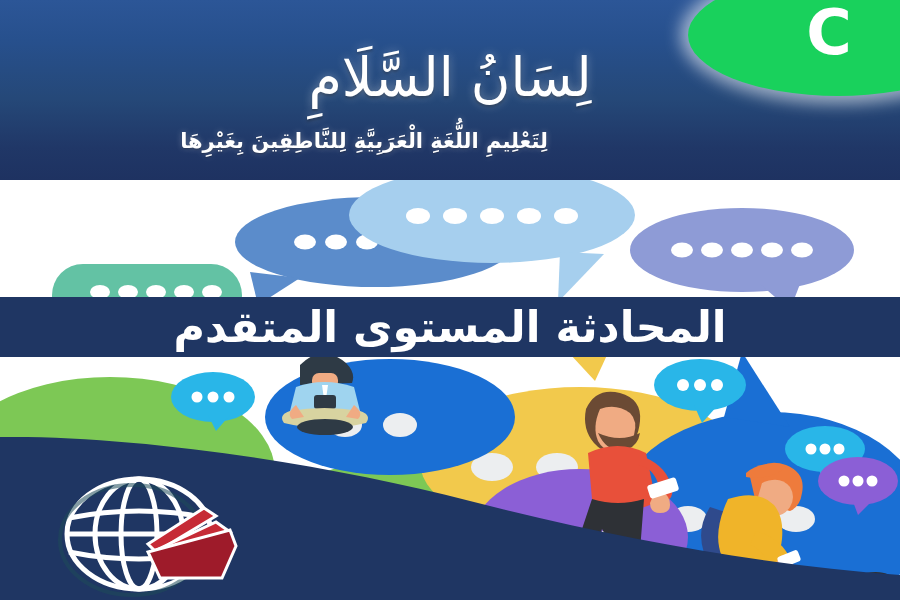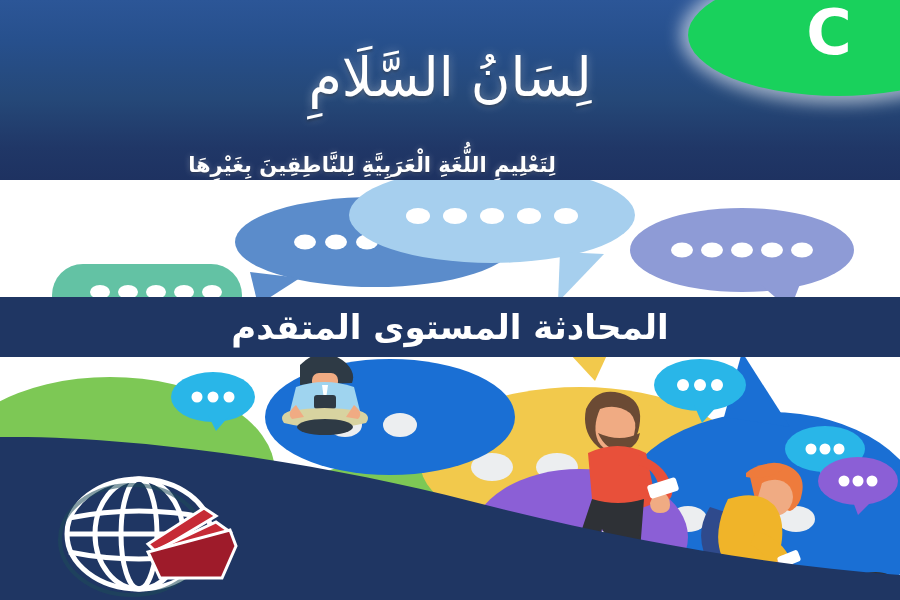"لِتَعْلِيمِ اللُّغَةِ الْعَرَبِيَّةِ" .subtitle-ar { left: 16px -> 8px; margin-top: 24px -> none }
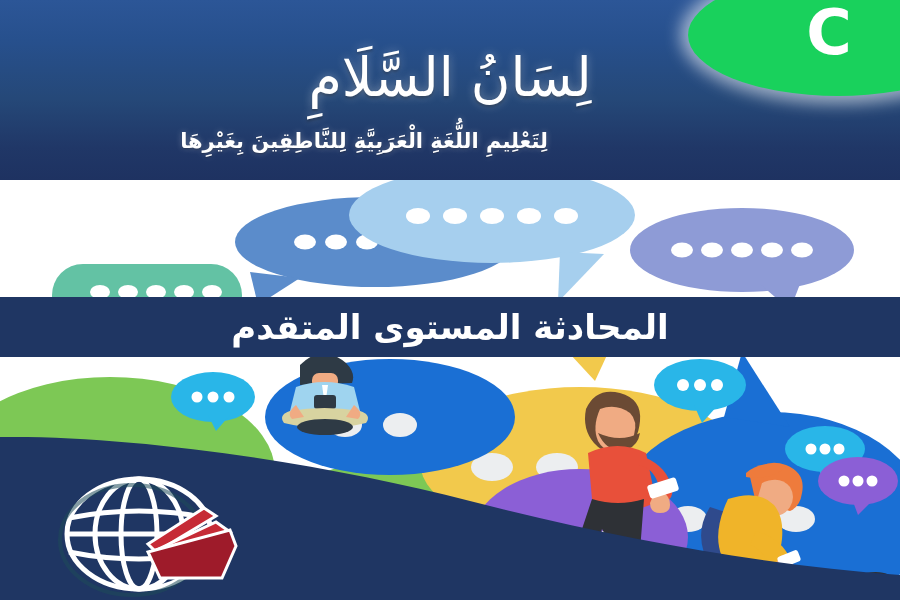"المحادثة المستوى المتقدم" .banner-text { font-size: 34px -> 43px }
